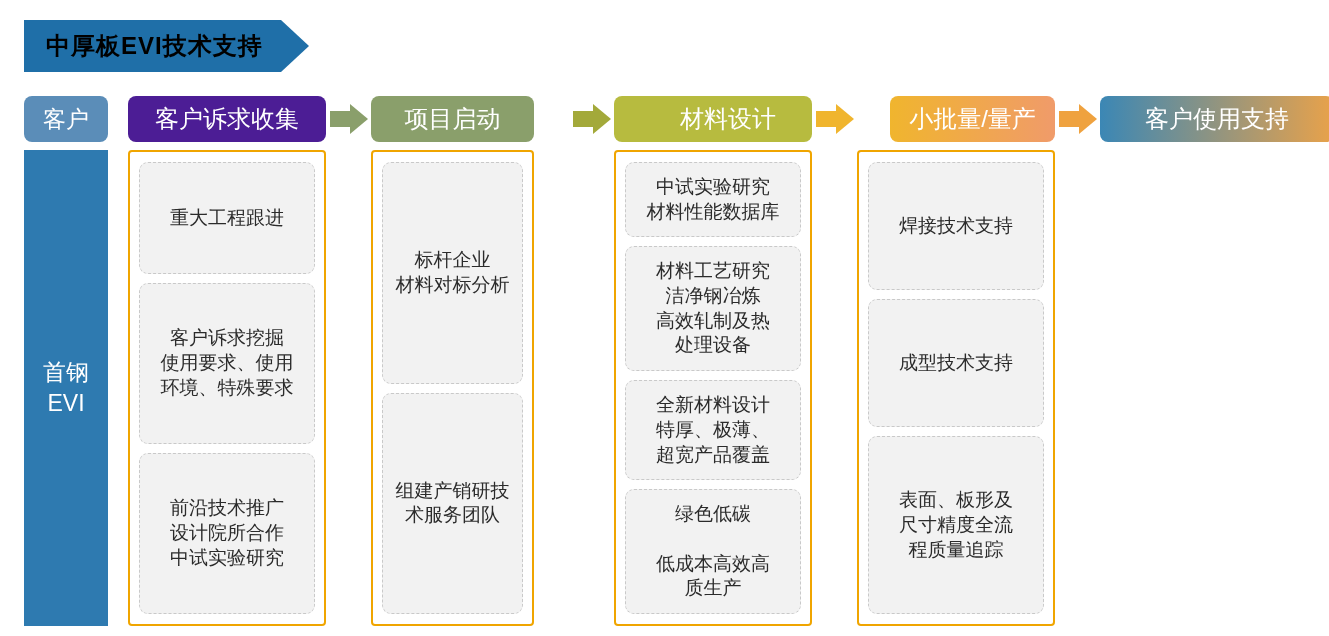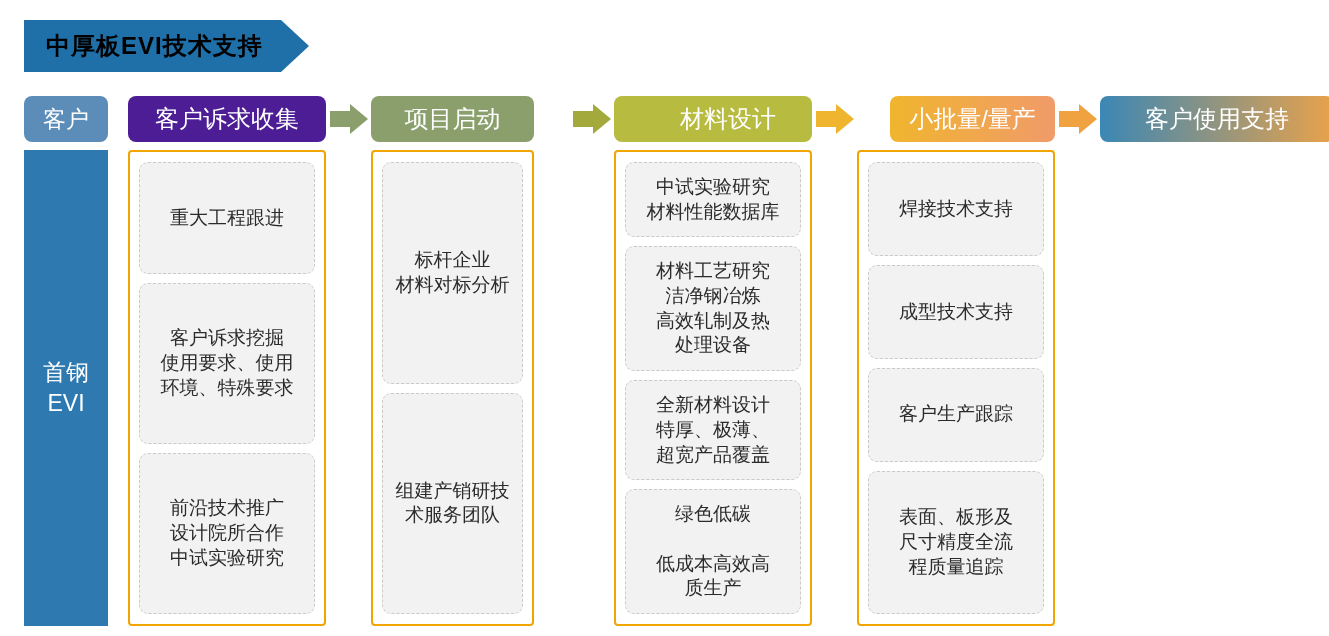"客户生产跟踪" div.card { html: <div>客户生产跟踪</div> -> none }
